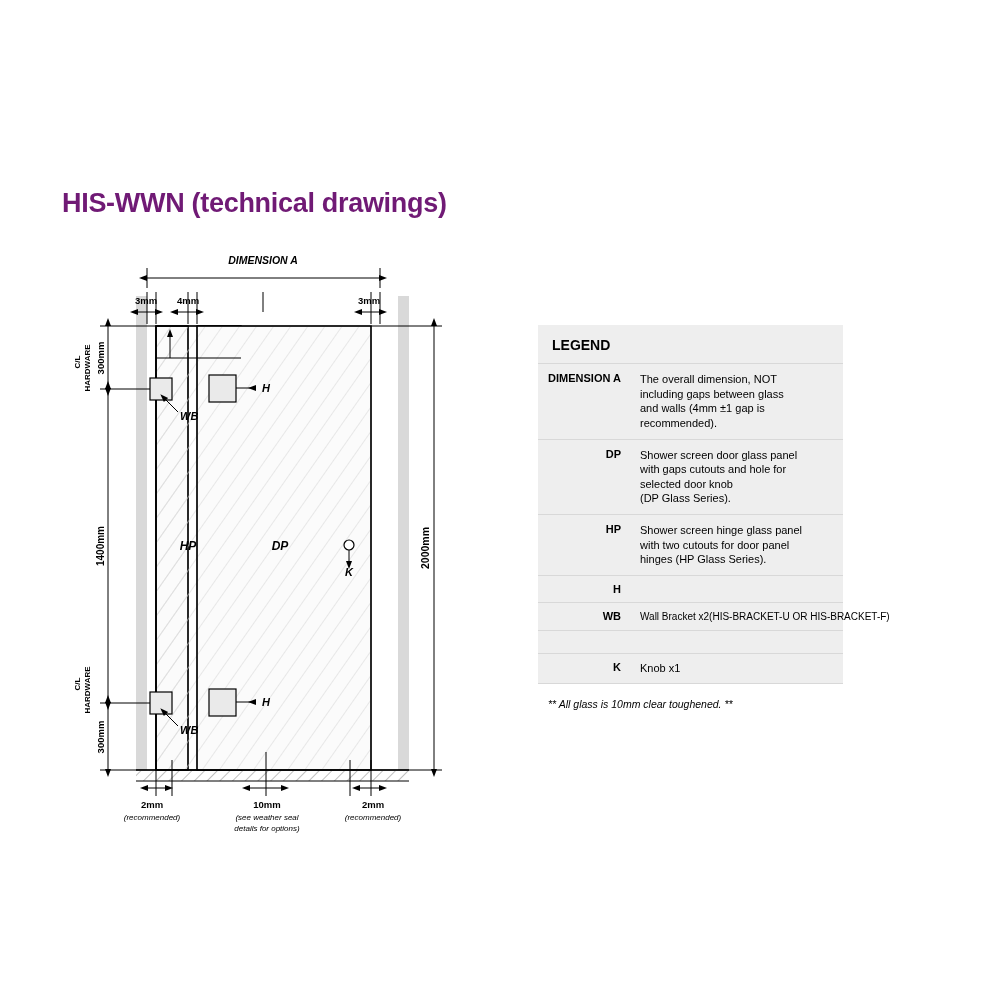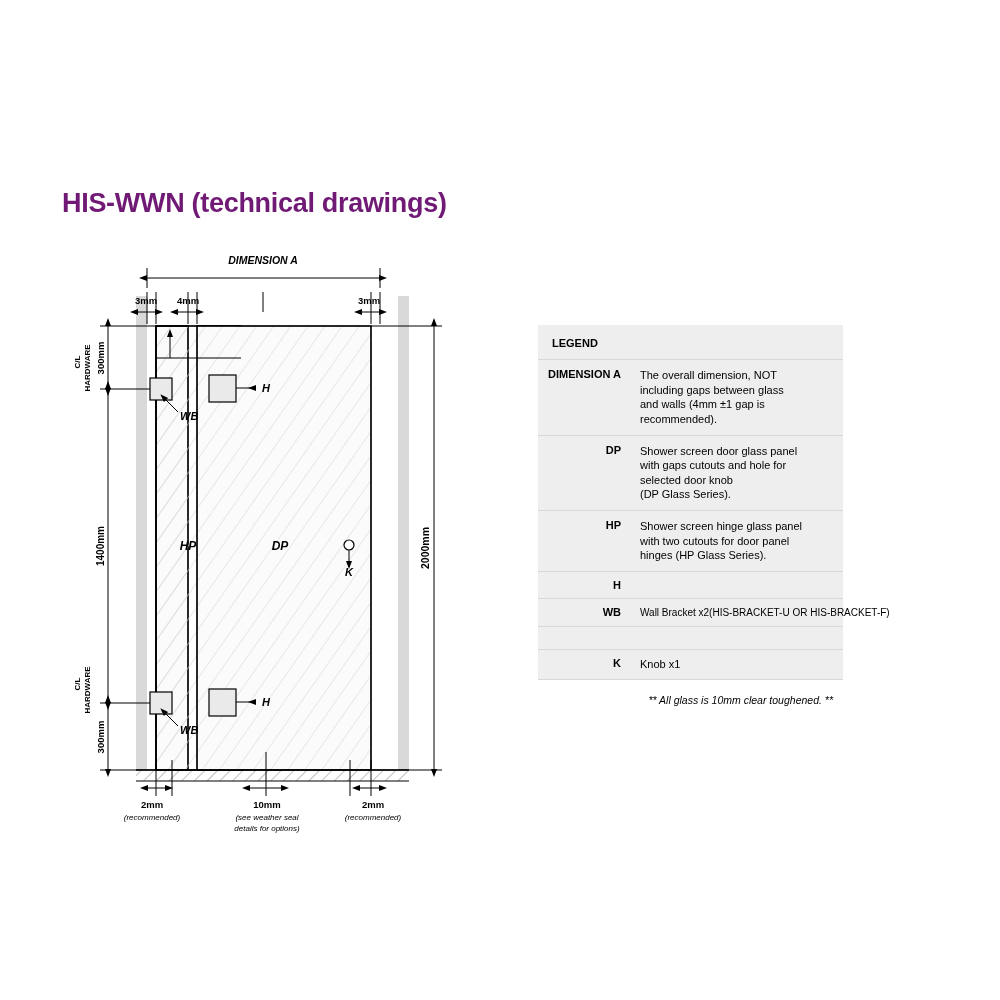"LEGEND" #legend .legend-title { font-size: 11px -> 14px }
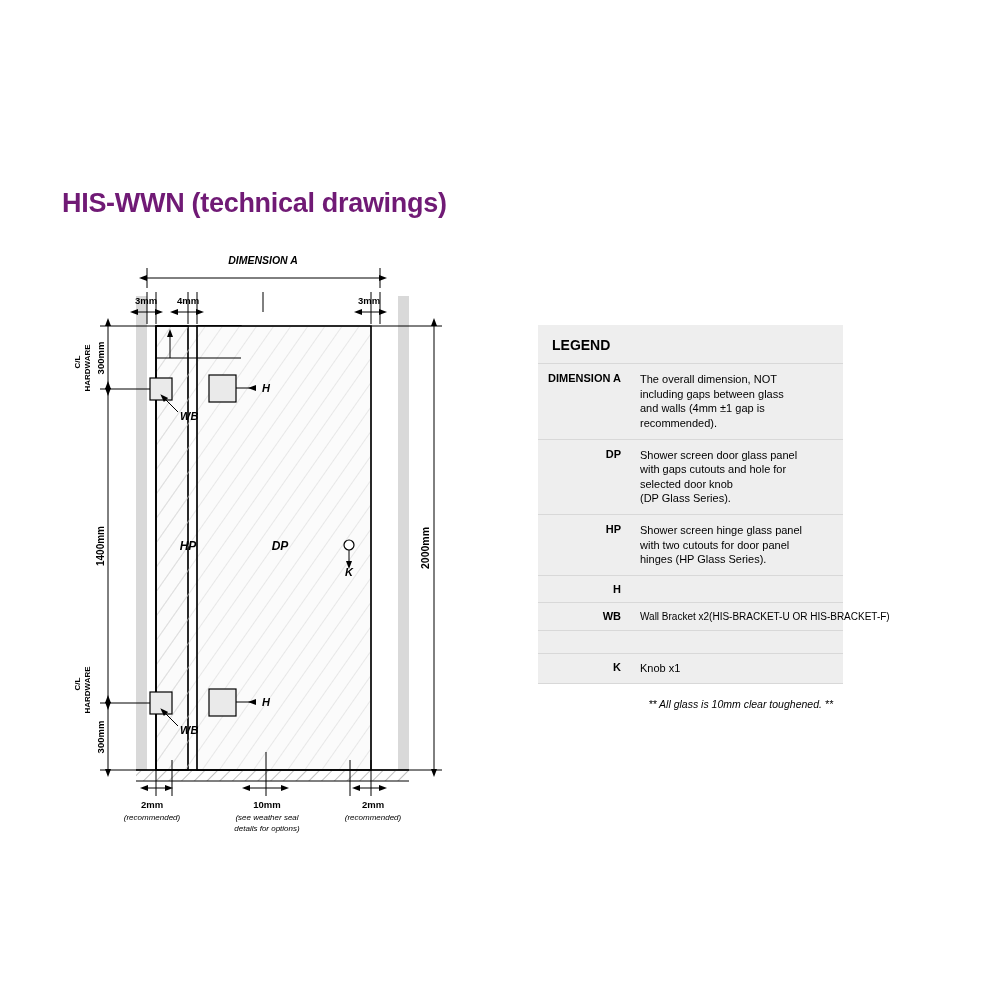"** All glass is 10mm" #legend .legend-note { text-align: right -> left }
